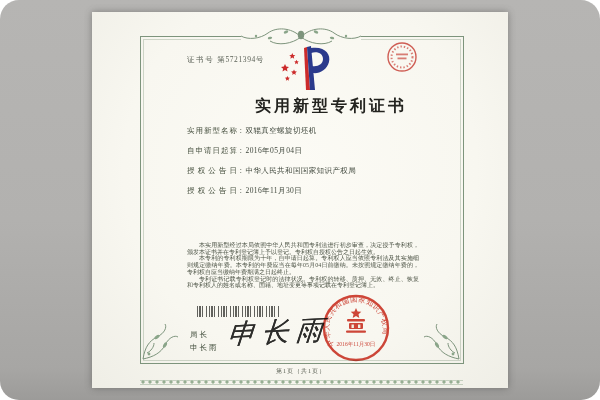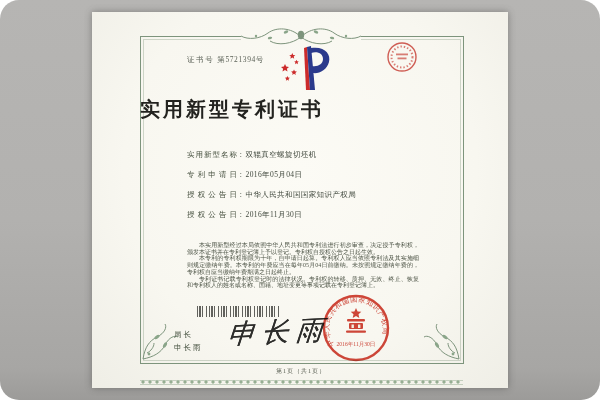"实用新型专利证书" .title { font-size: 20px -> 16px; text-align: none -> center }
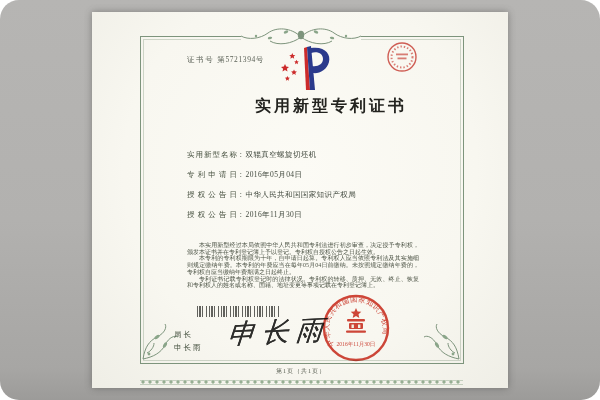"实用新型名称：双辊真空螺旋切坯机" .fields { margin-top: 24px -> none }
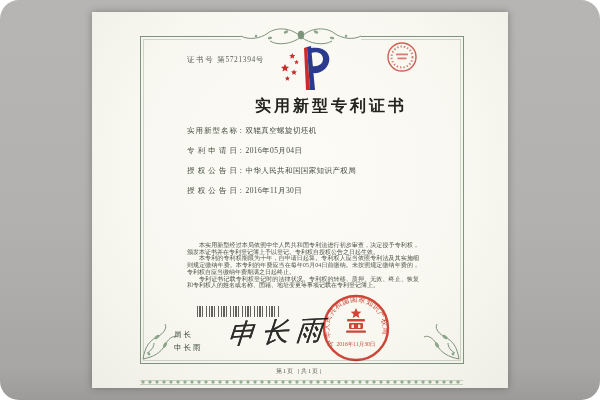"专利申请日" span.f-label { text: 专利申请日 -> 自申请日起算 }
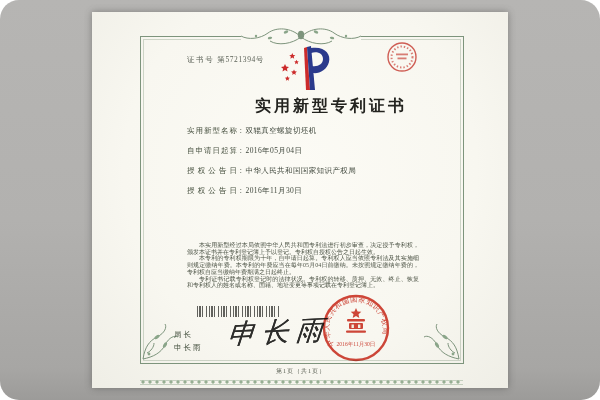"局长" .director { left: 82px -> 98px }
